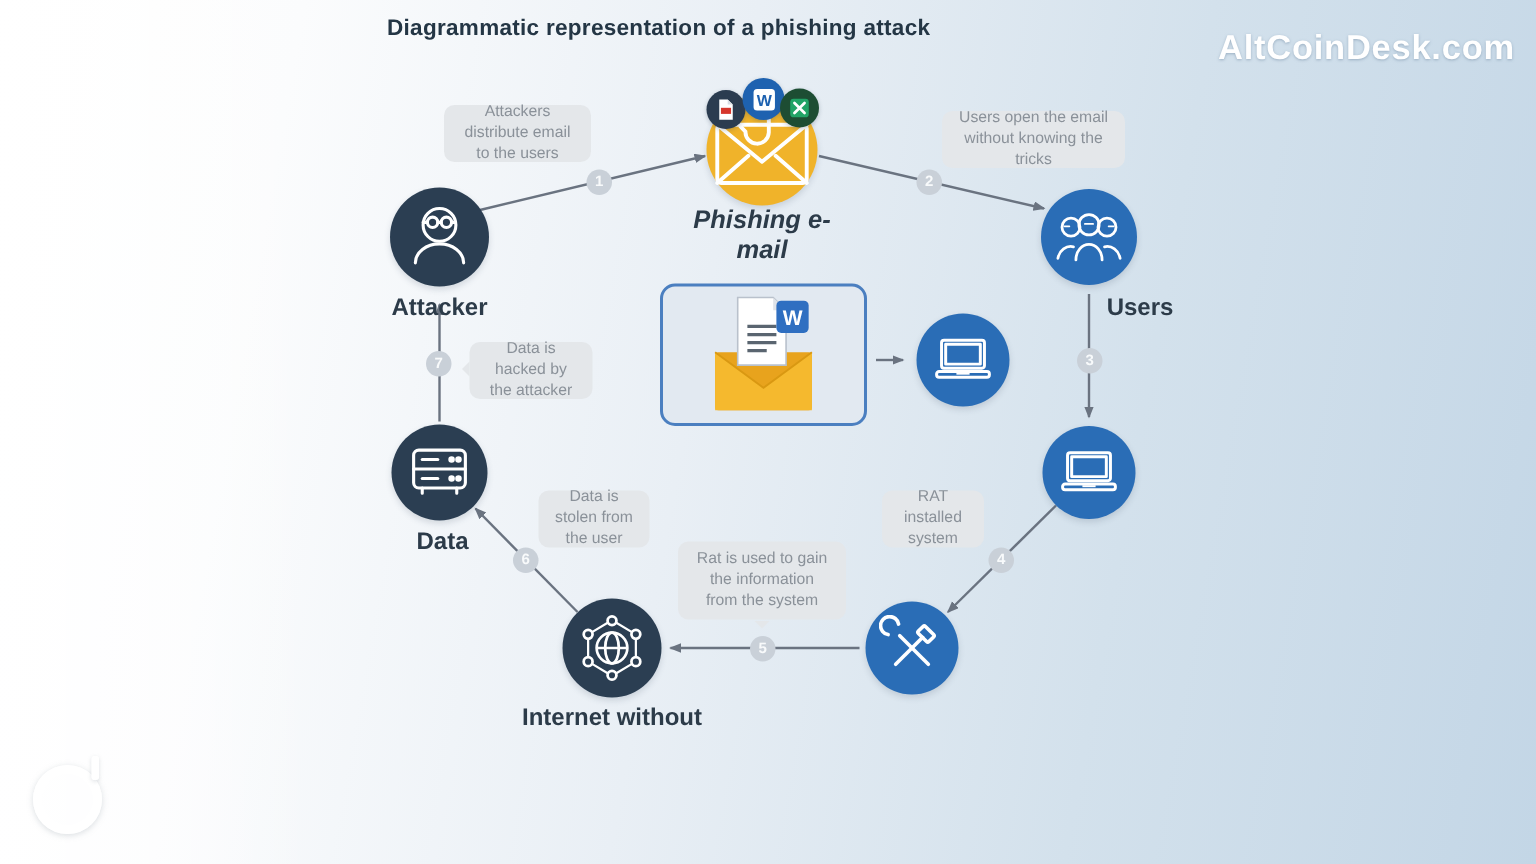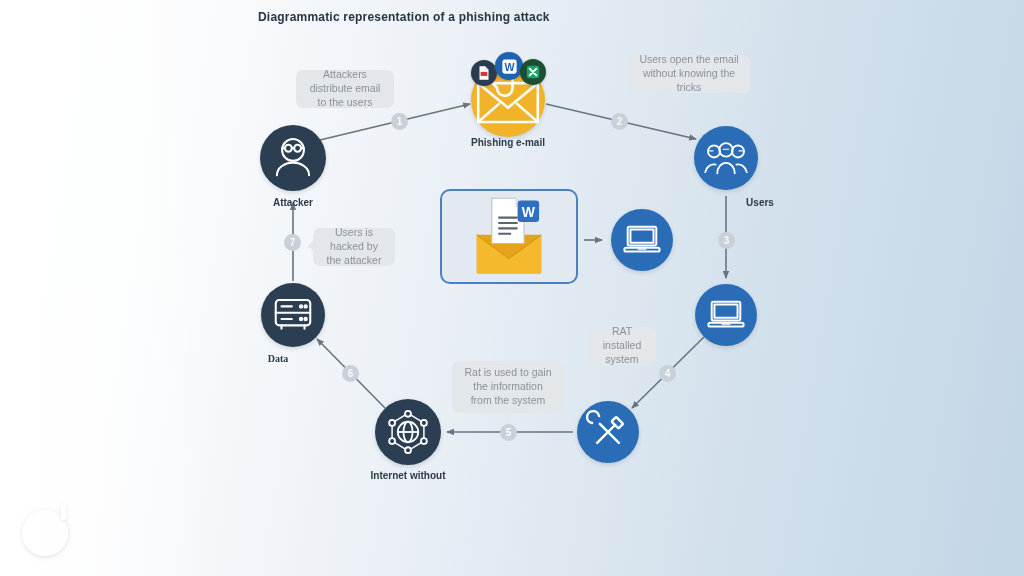"Diagrammatic representation of a" .title { font-size: 12px -> 15px }
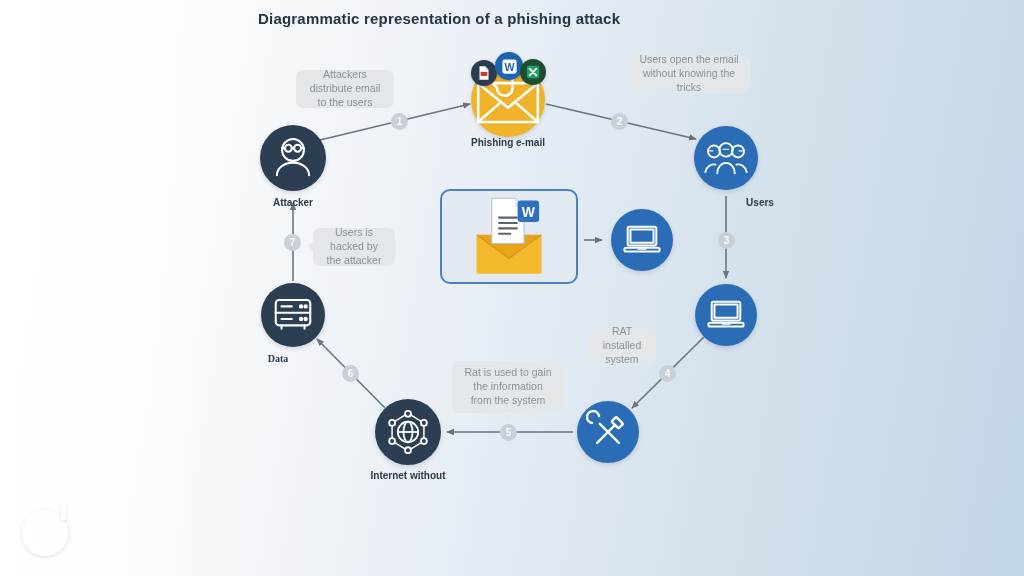"AltCoinDesk.com" div.watermark { html: none -> <div>AltCoinDesk.com</div> }
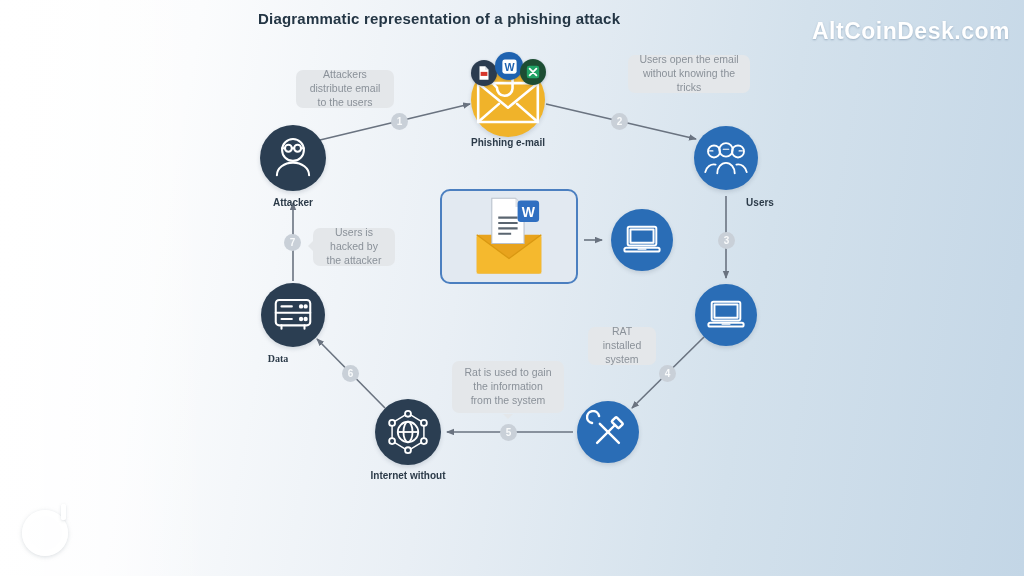"Users open the email without" div.callout { top: 55px -> 74px }
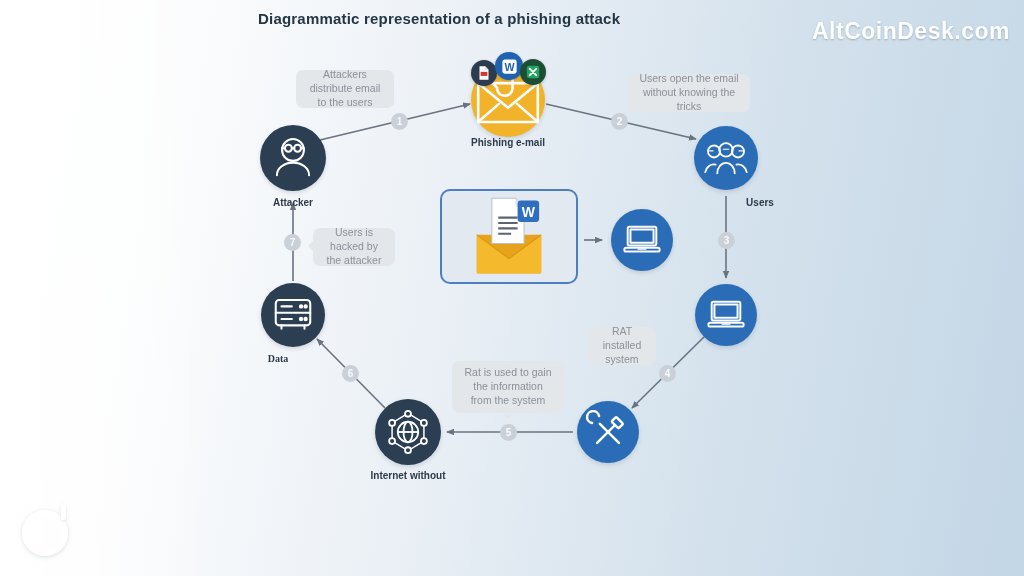"Phishing e-mail" div.nlabel { font-size: 10px -> 17px; font-style: none -> italic }
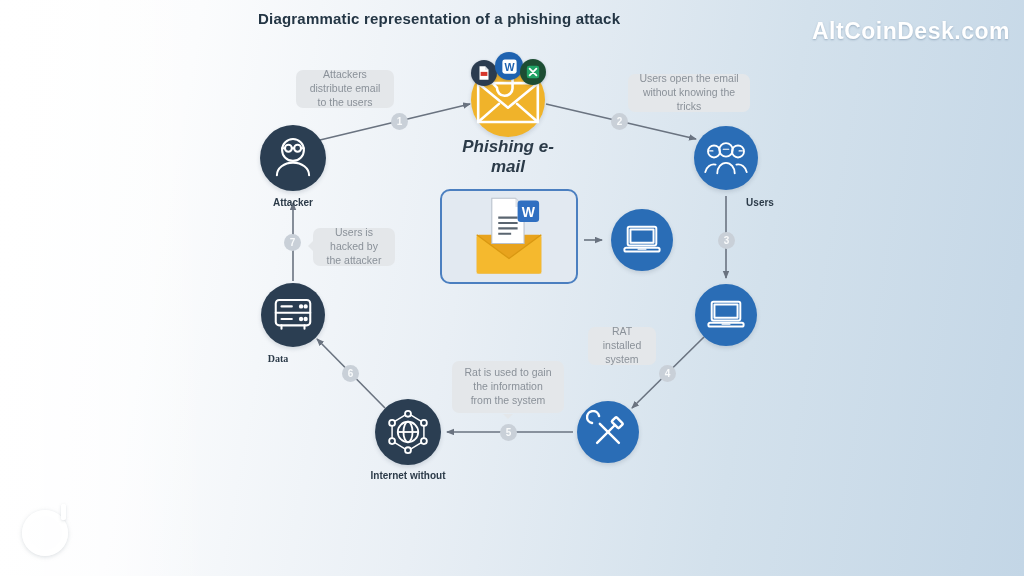"Attacker" .nlabel { font-size: 10px -> 16px }
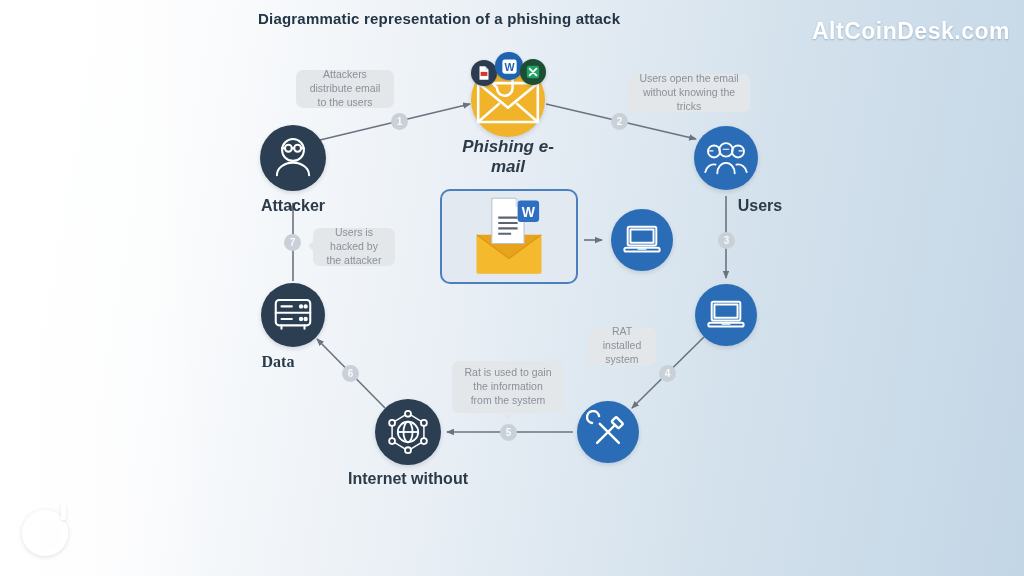"Users is hacked by the" div.callout { text: Users -> Data }
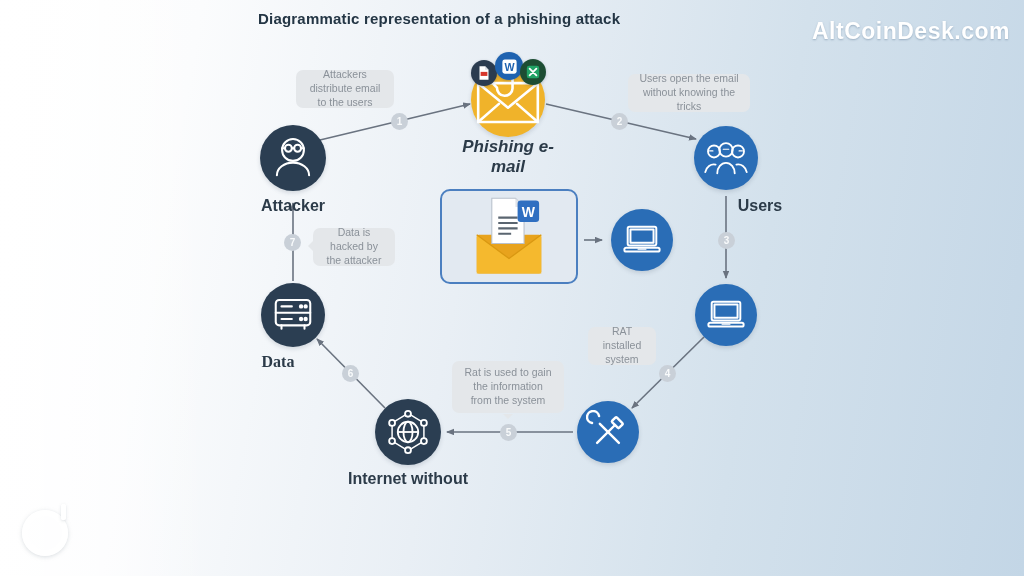"Data is stolen from the" div.callout { html: none -> <div>Data is stolen from the user</div> }
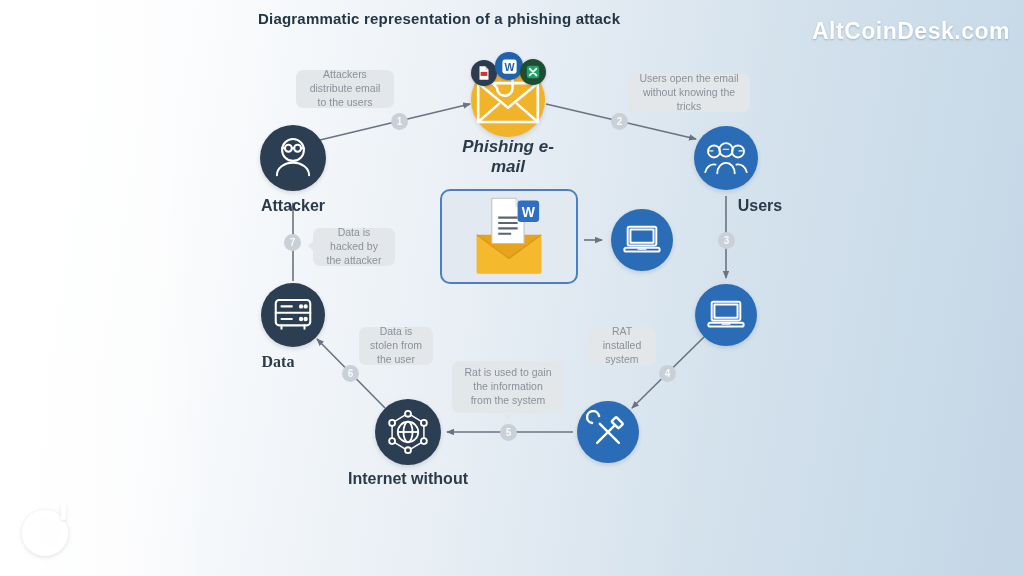"Data" div.nlabel { font-family: Liberation Serif, serif -> none; left: 228px -> 245px }
